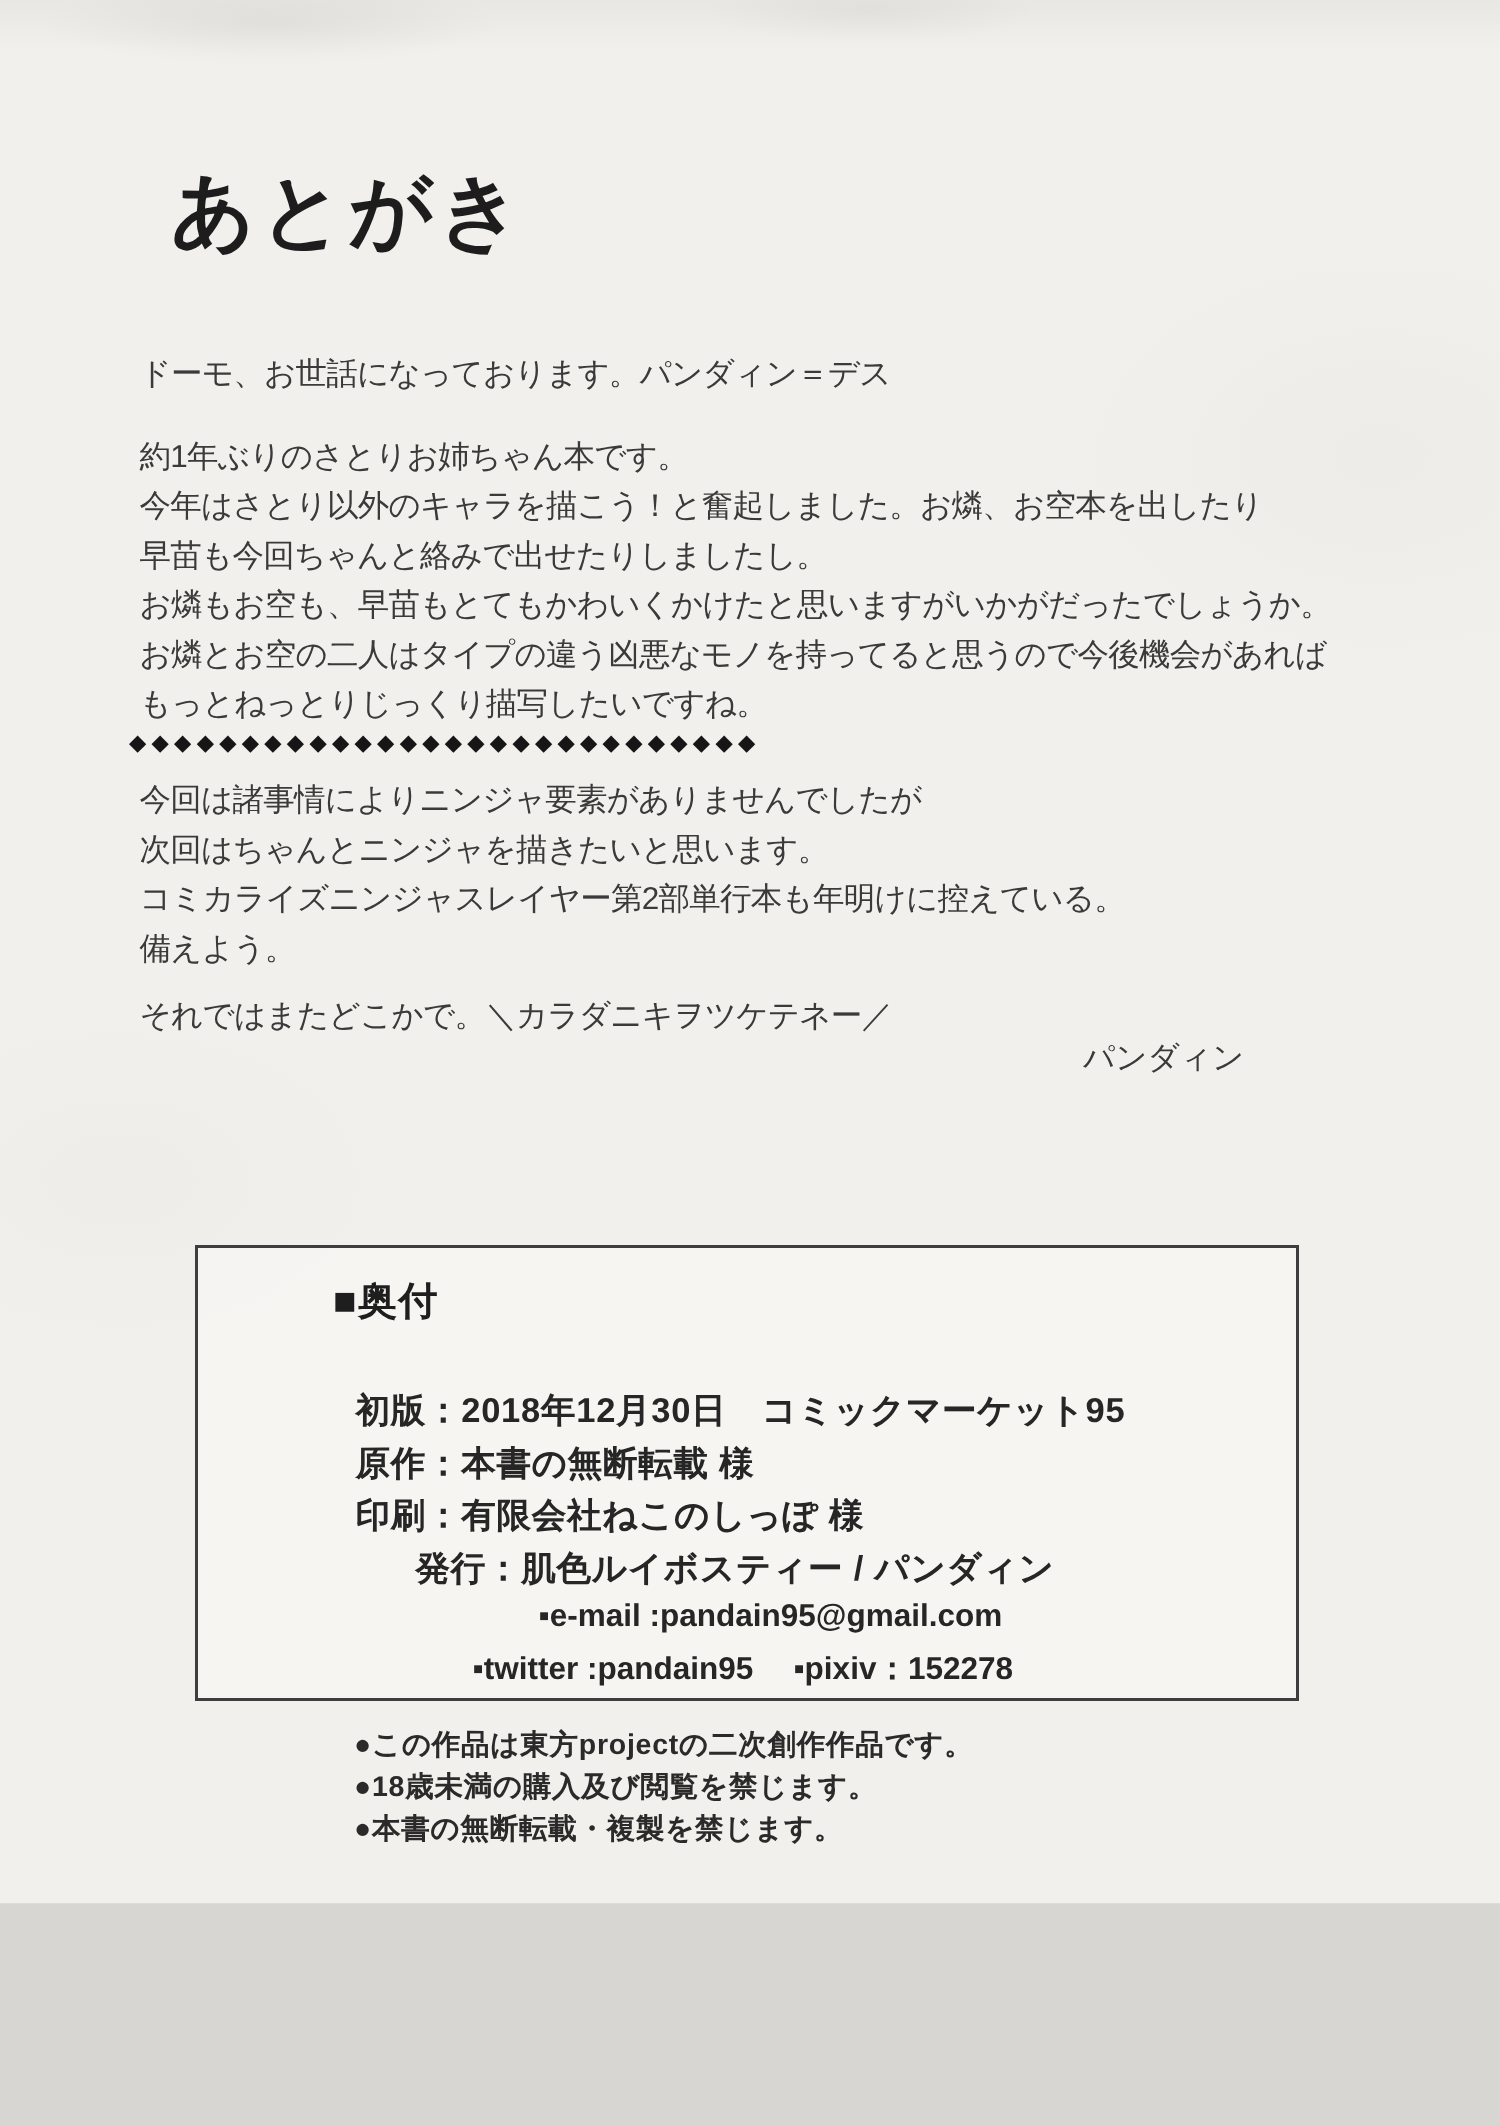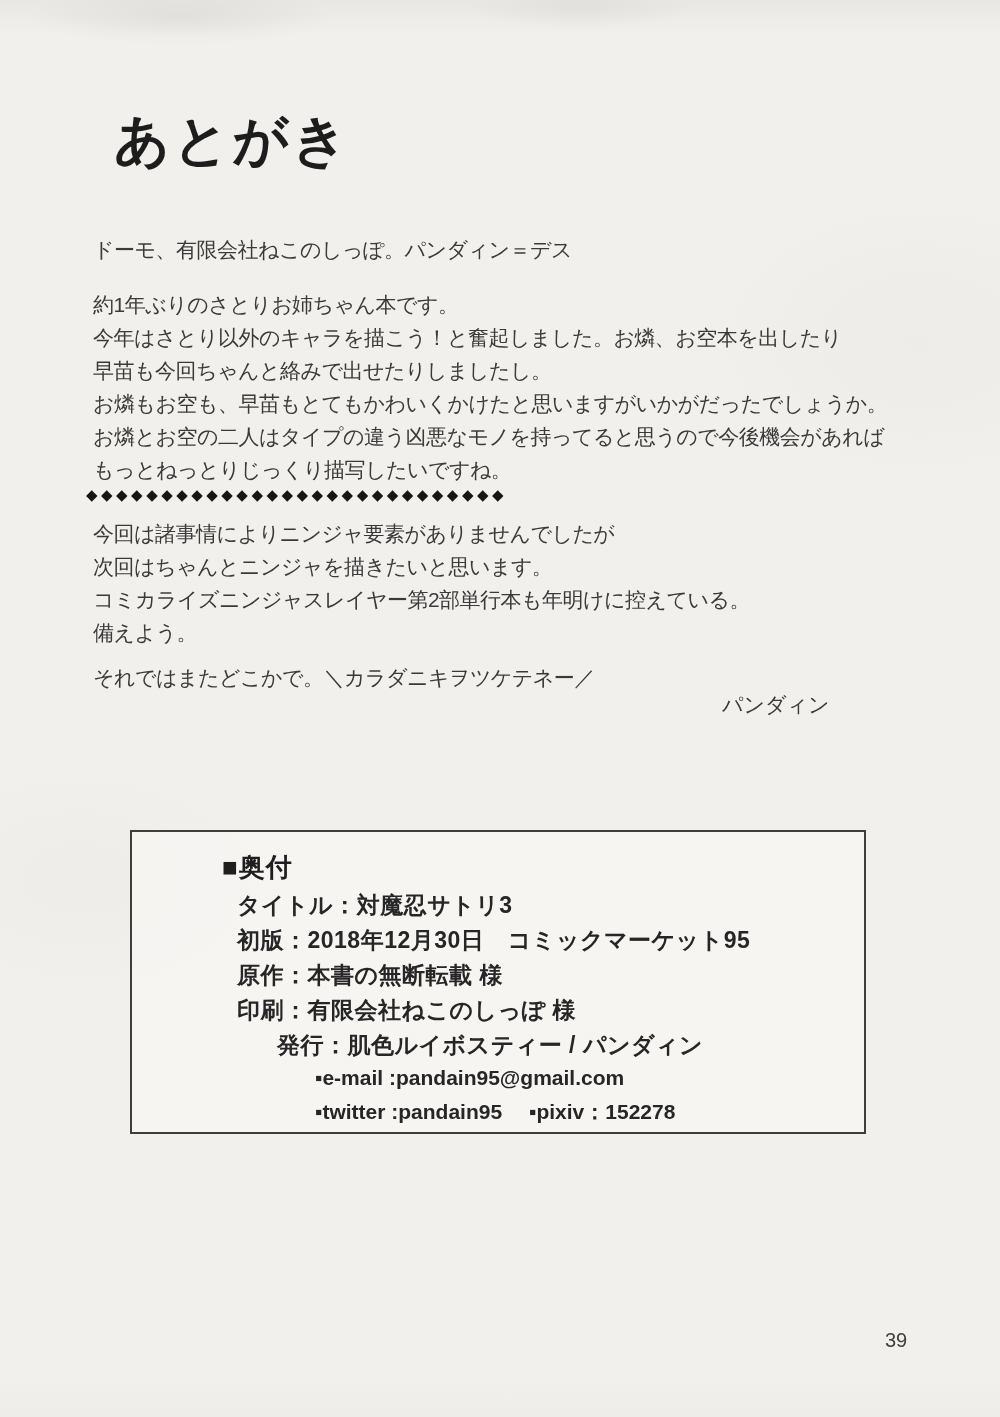"あとがき" .page { height: 1417px -> 1269px }
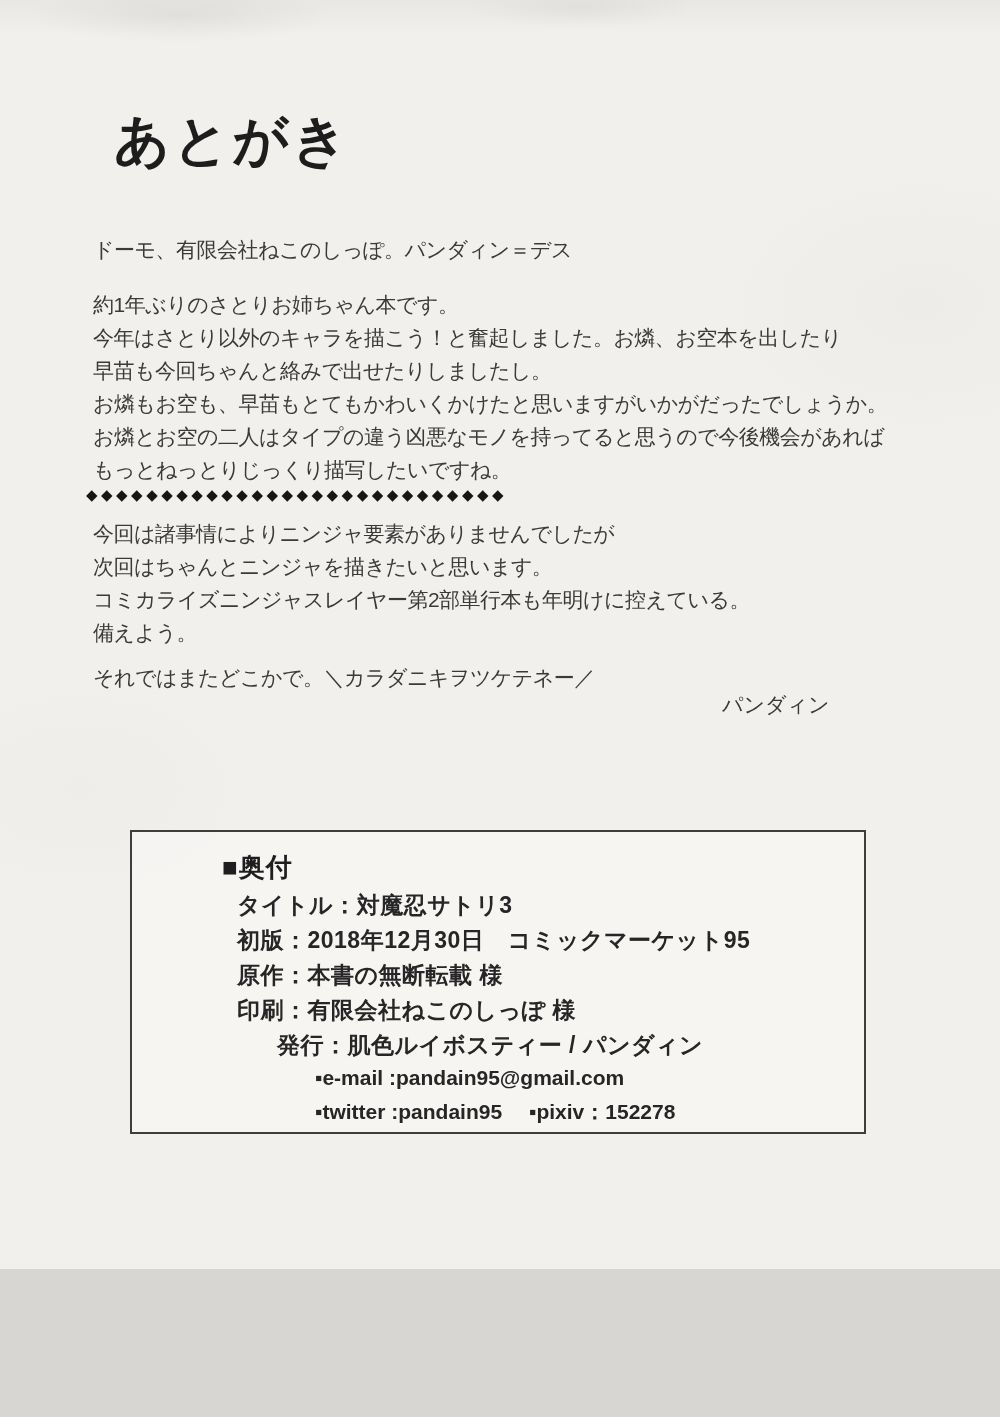"ドーモ、有限会社ねこのしっぽ。パンダィン＝デス" div { text: 有限会社ねこのしっぽ -> お世話になっております }
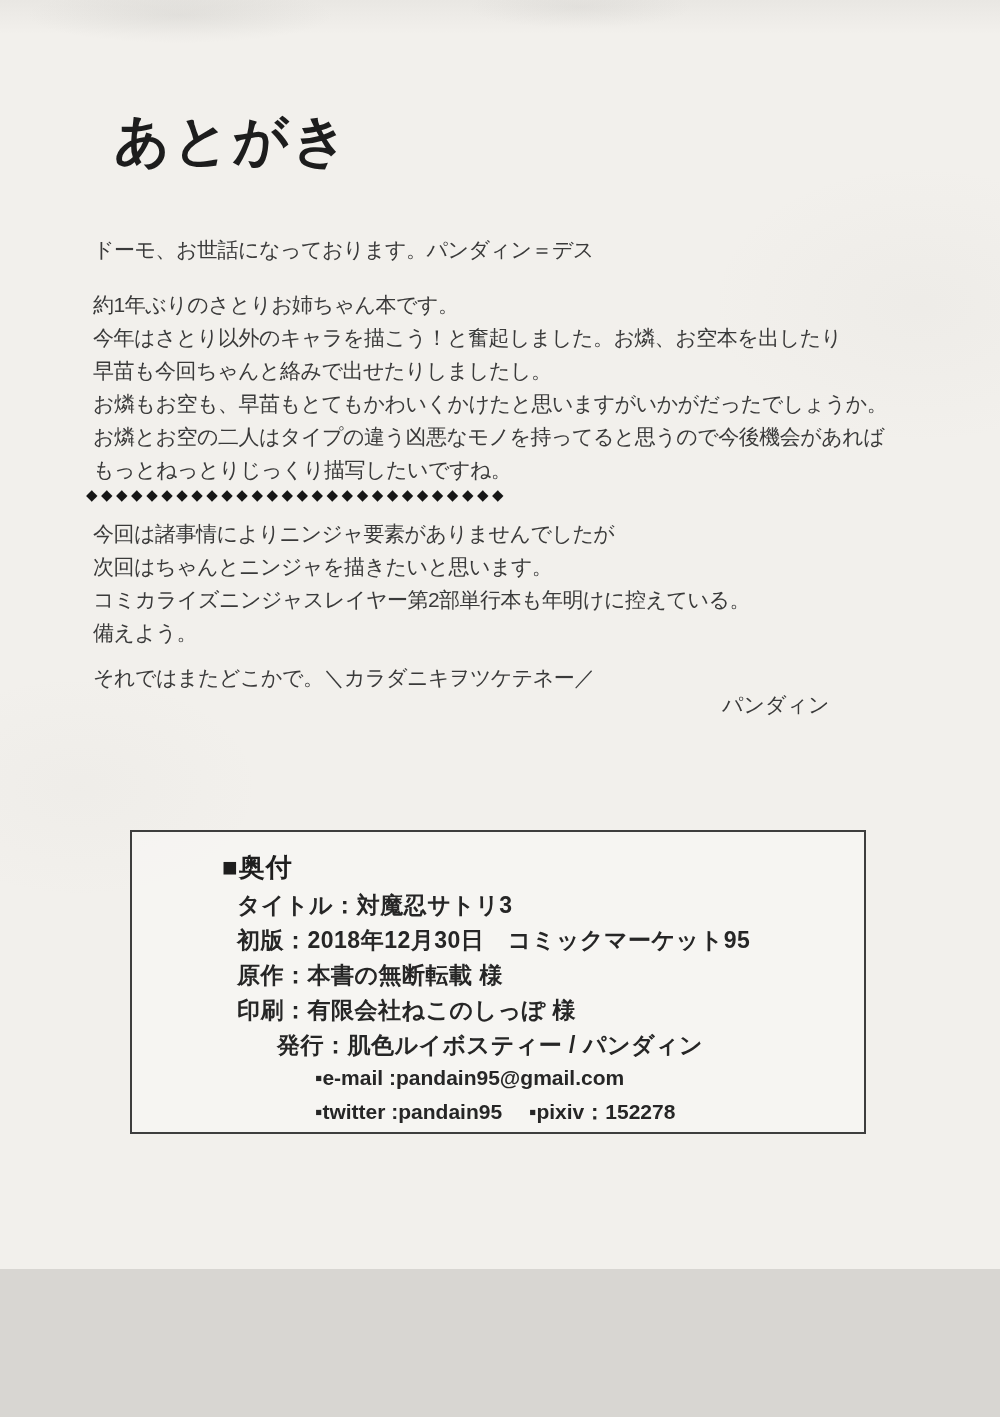"タイトル：対魔忍サトリ3" div.colophon-line { html: <div>タイトル：対魔忍サトリ3</div> -> none }
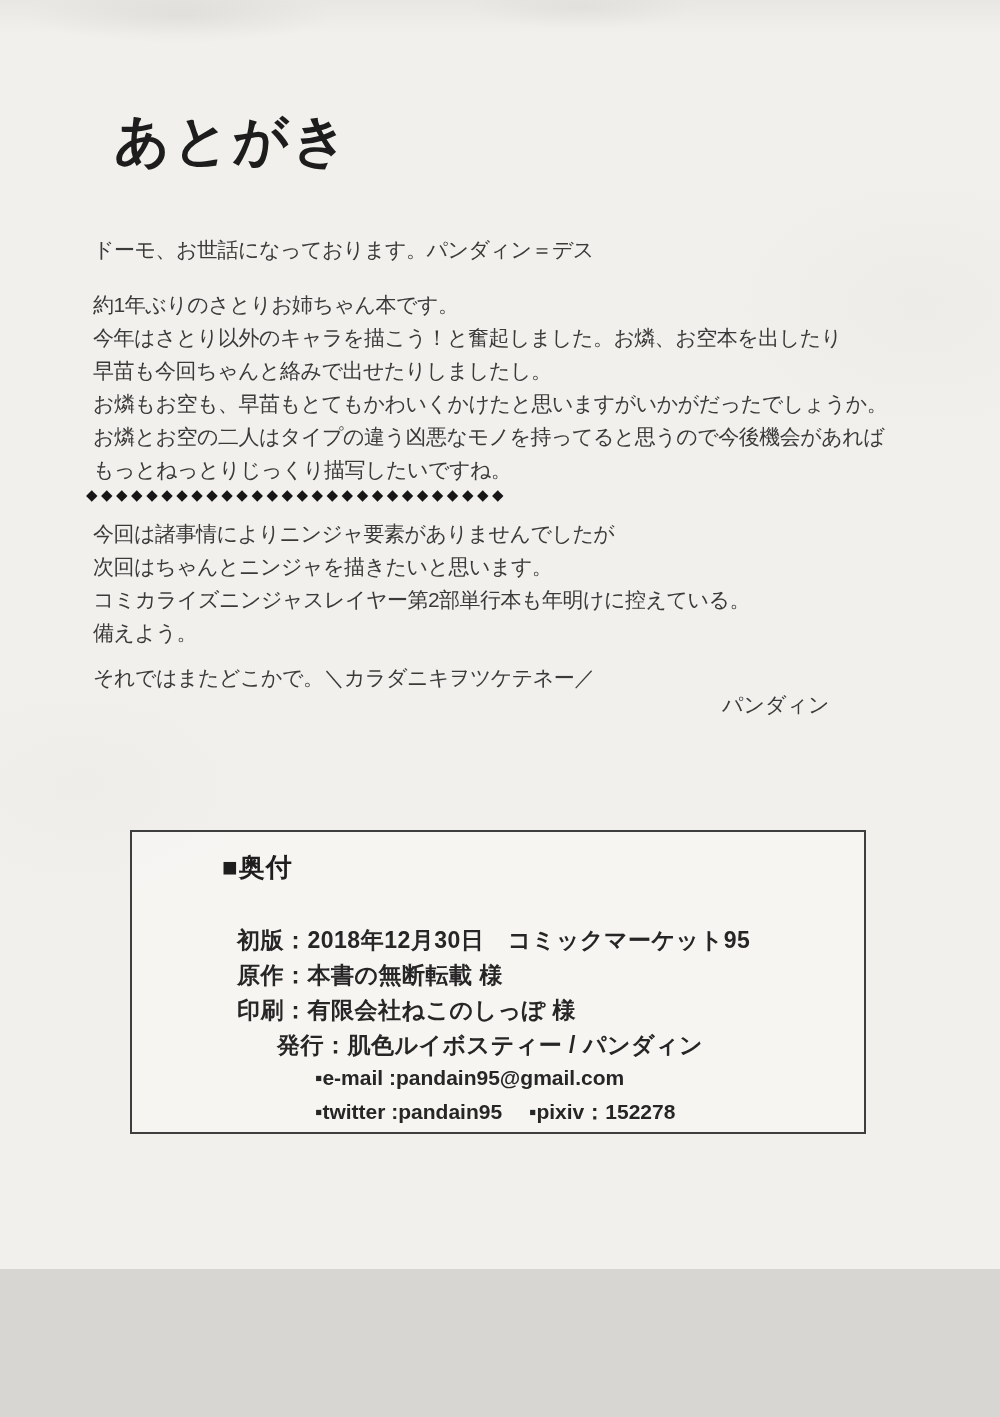"▪e-mail :pandain95@gmail.com" .ct0 { margin-left: none -> 44px }
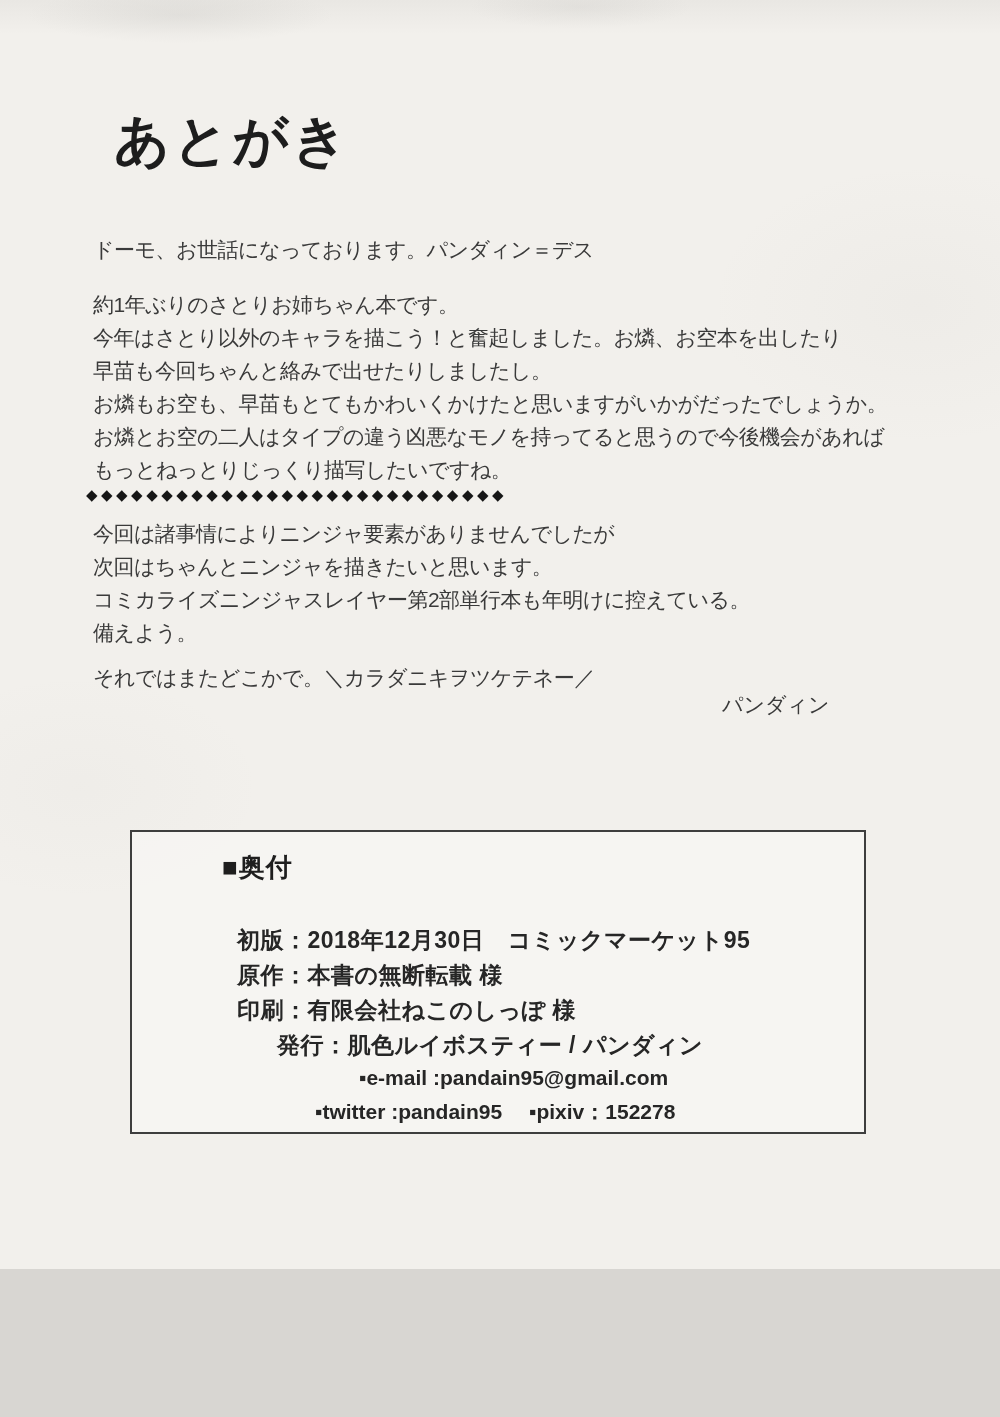"●この作品は東方projectの二次創作作品です。" div.notices { html: none -> <div> <div>●この作品は東方projectの二次創作作品です。</div> <div>●18歳未満の購入及び閲覧を禁じます。</div> <div>●本書の無断転載・複製を禁じます。</div> </div> }
